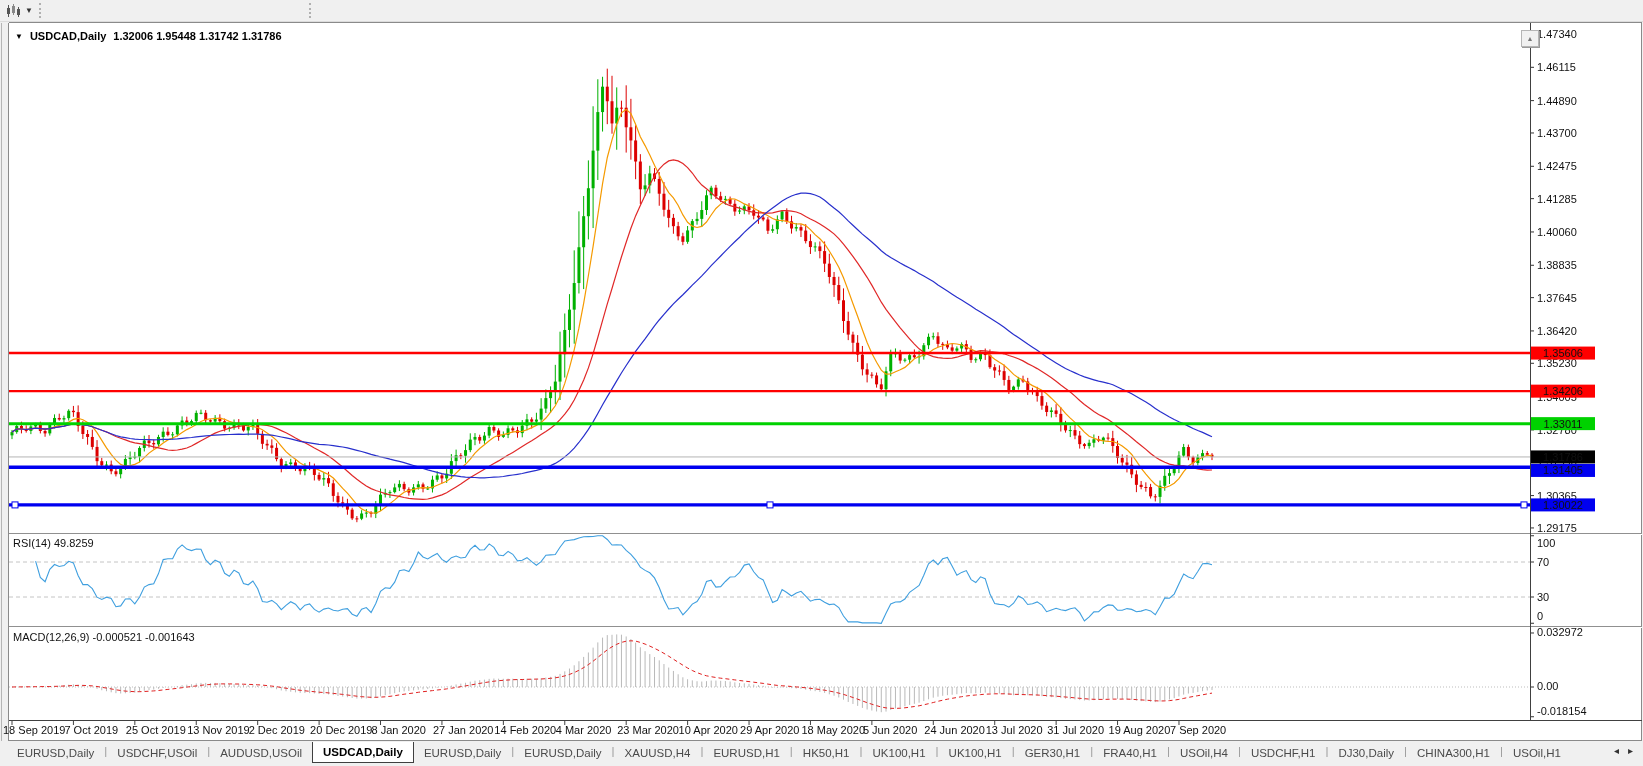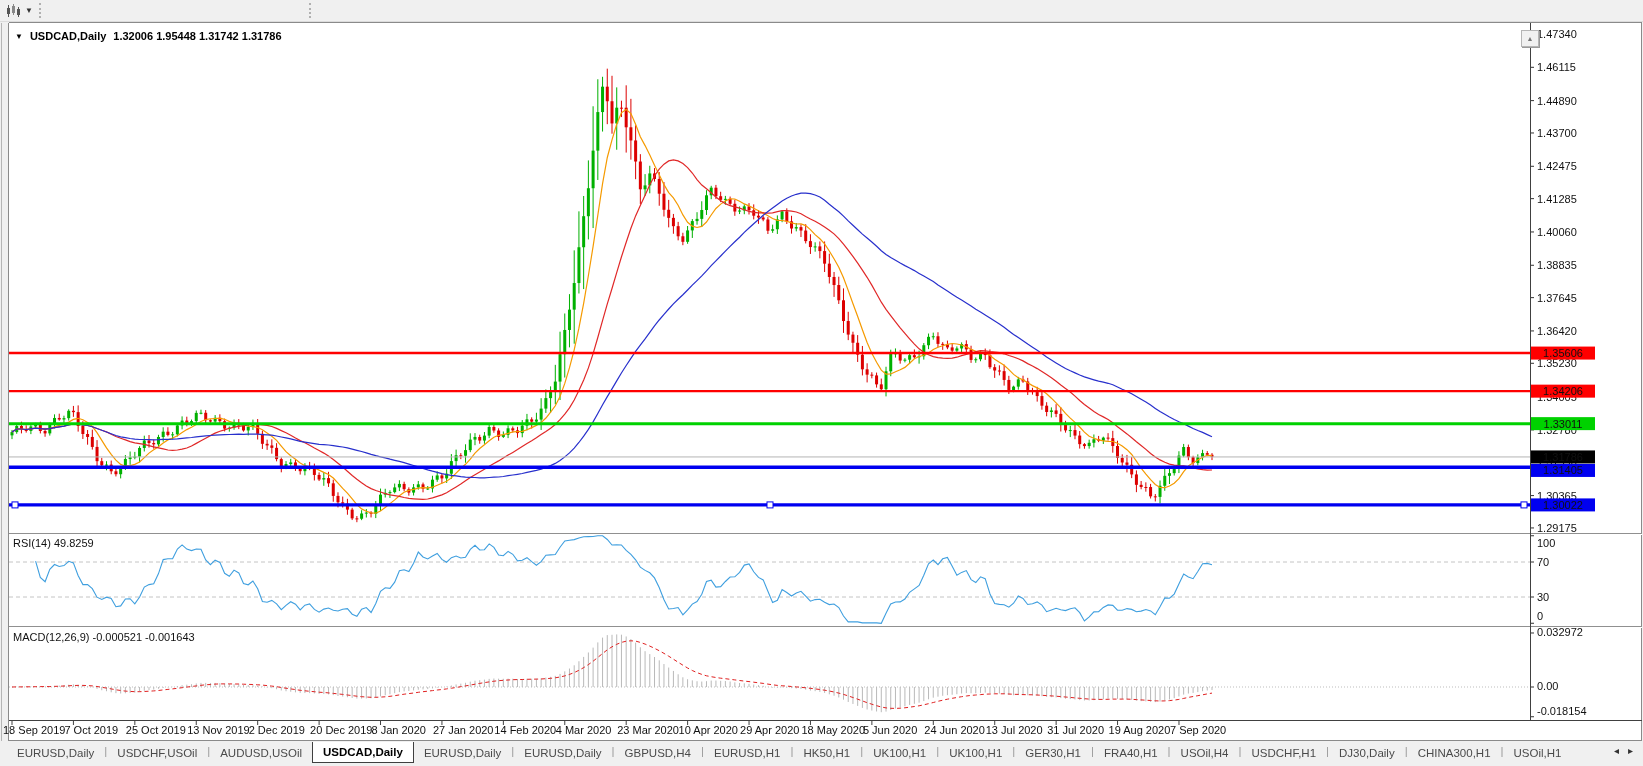"GBPUSD,H4" span.tab { text: GBPUSD,H4 -> XAUUSD,H4 }
